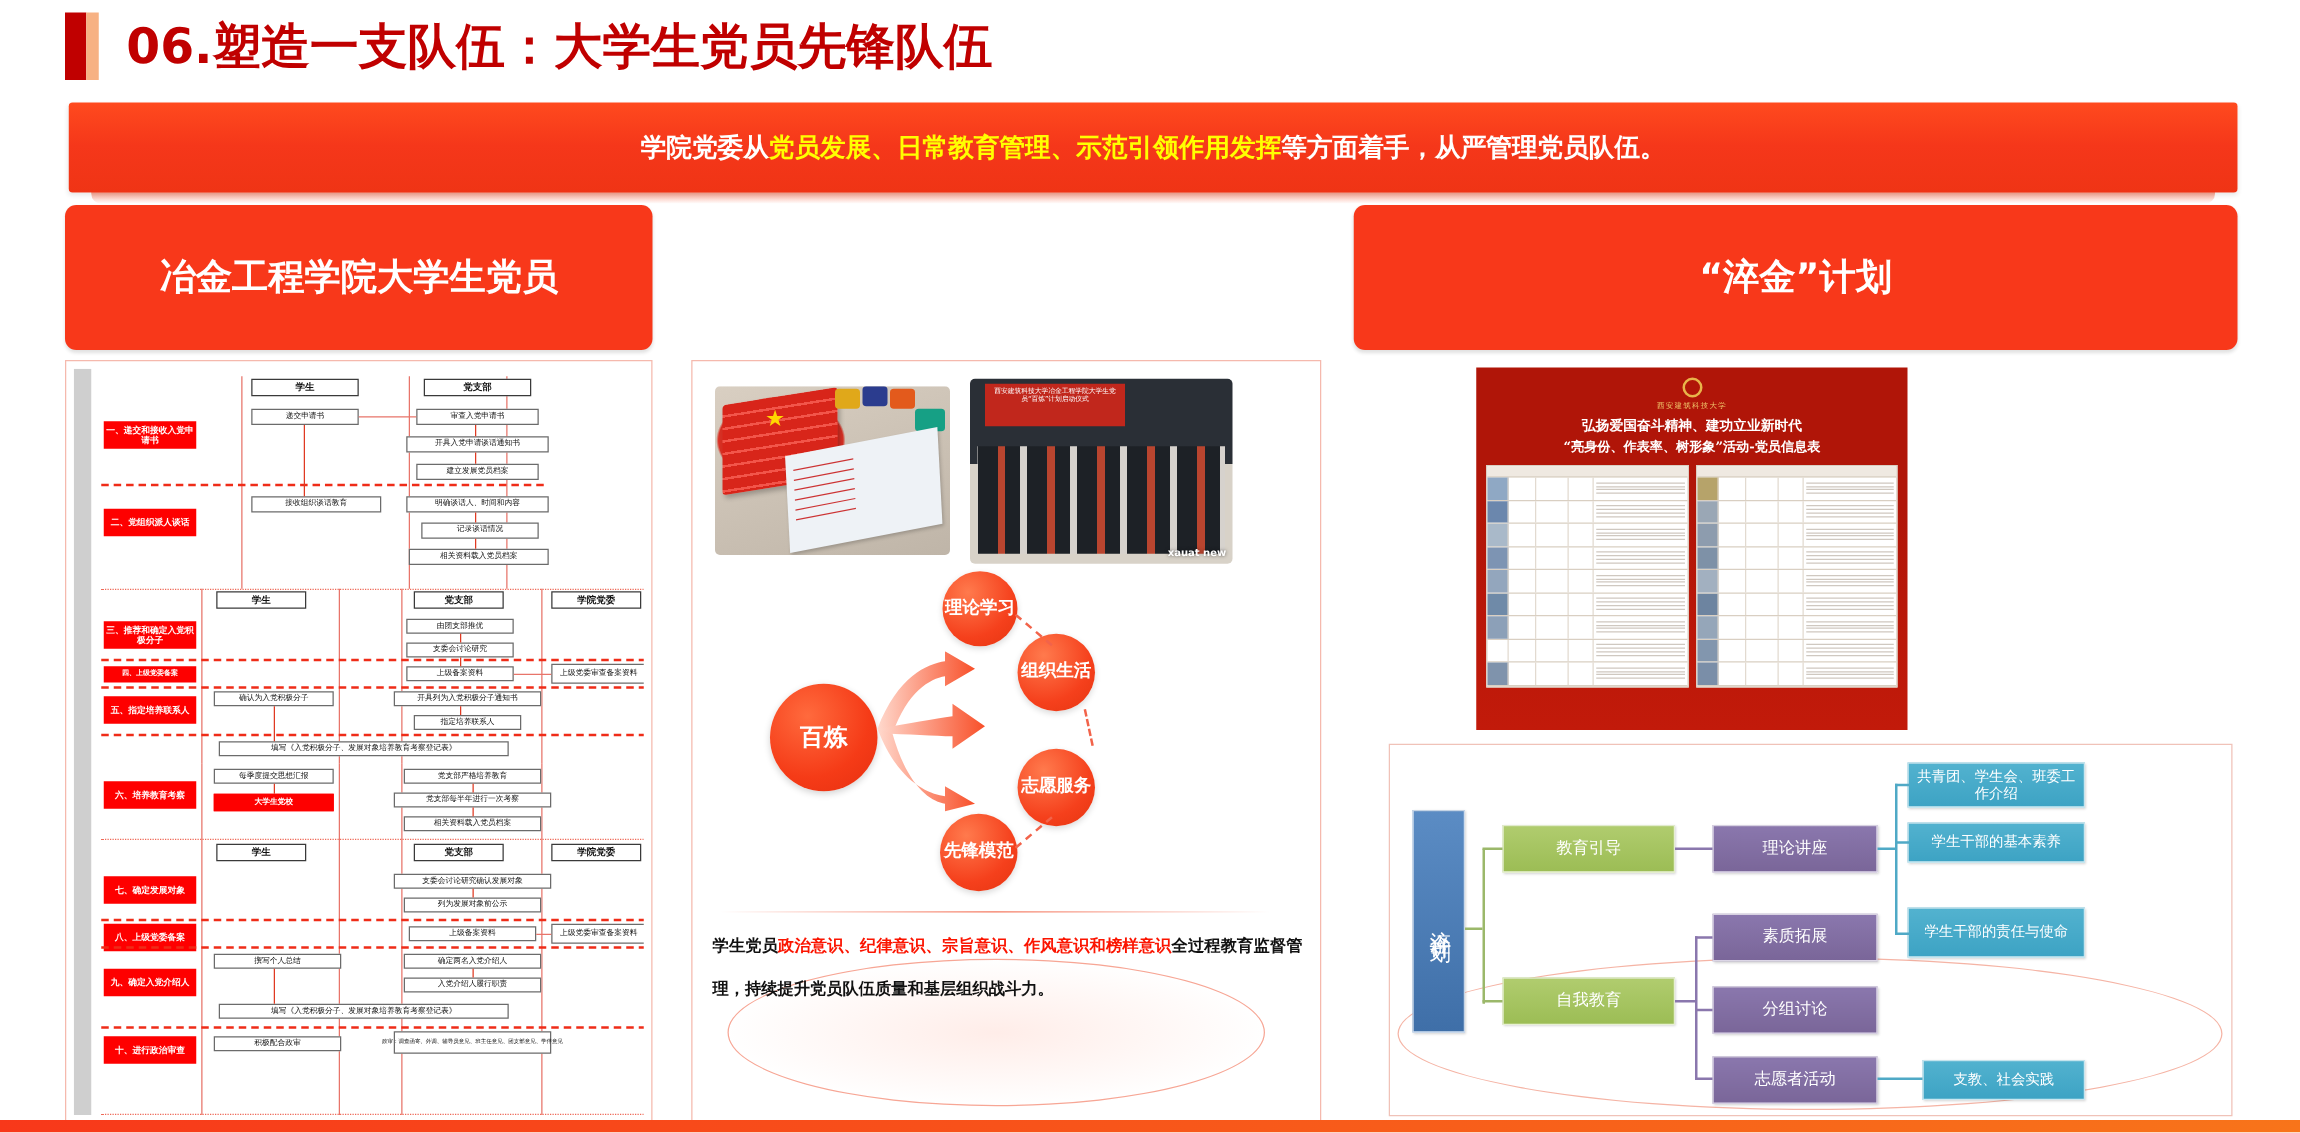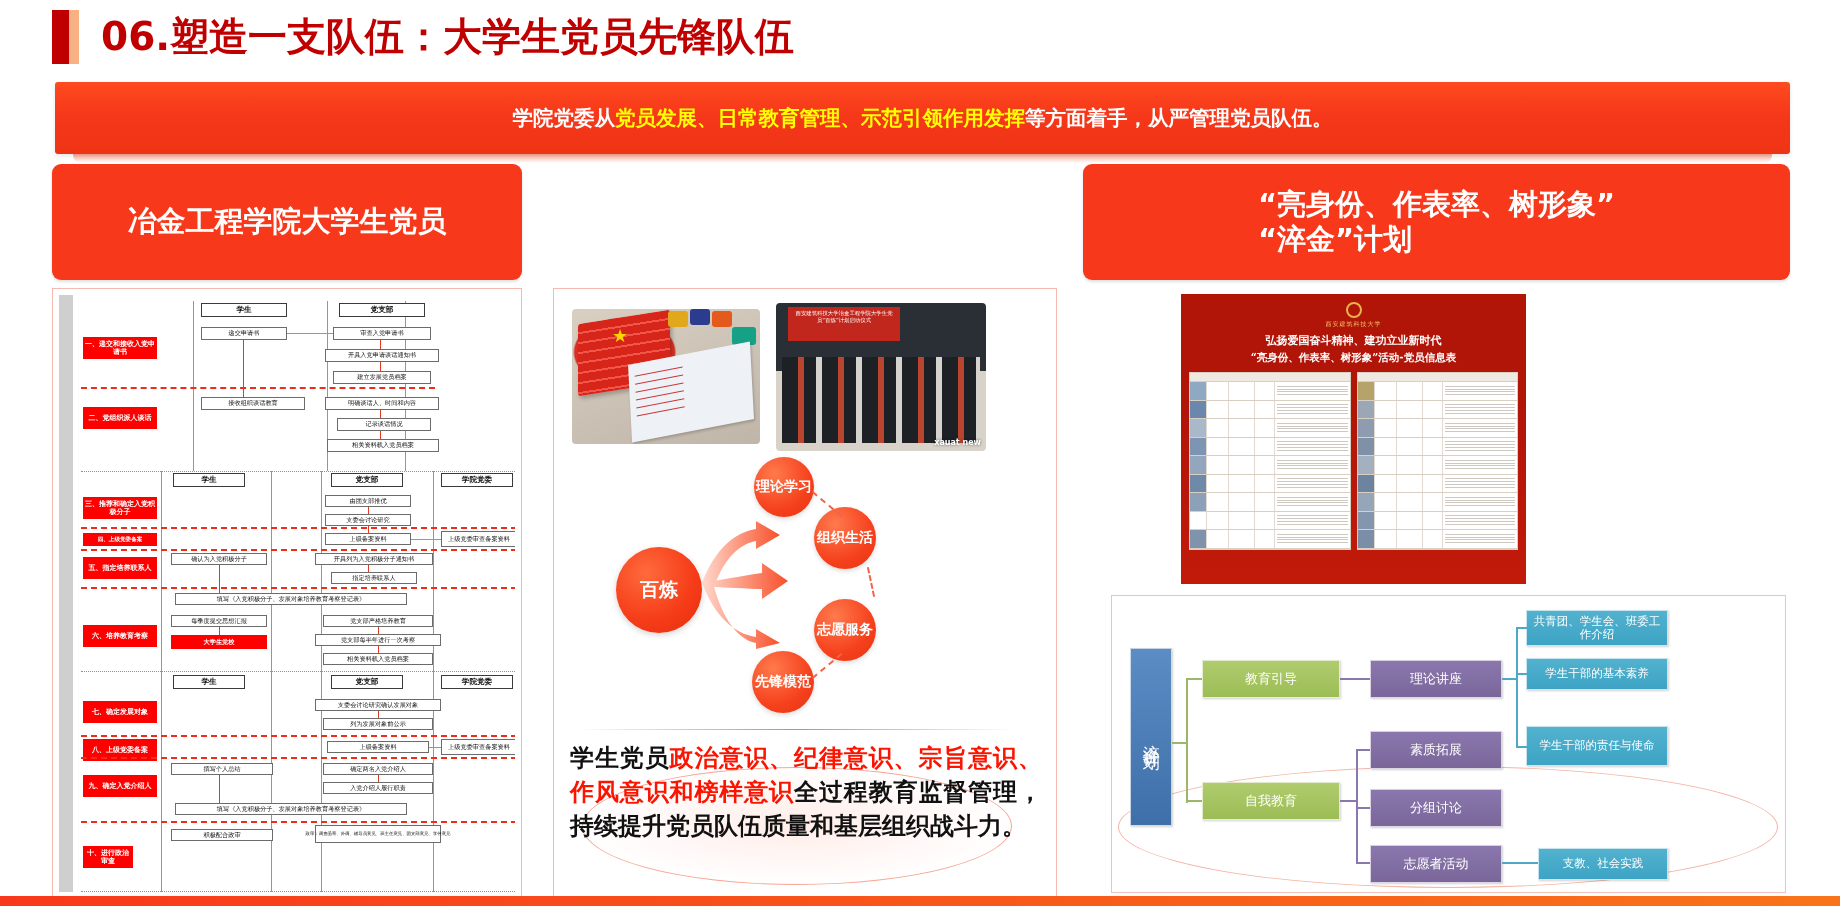"“亮身份、作表率、树形象”" div { html: <div>“亮身份、作表率、树形象”</div> -> none }
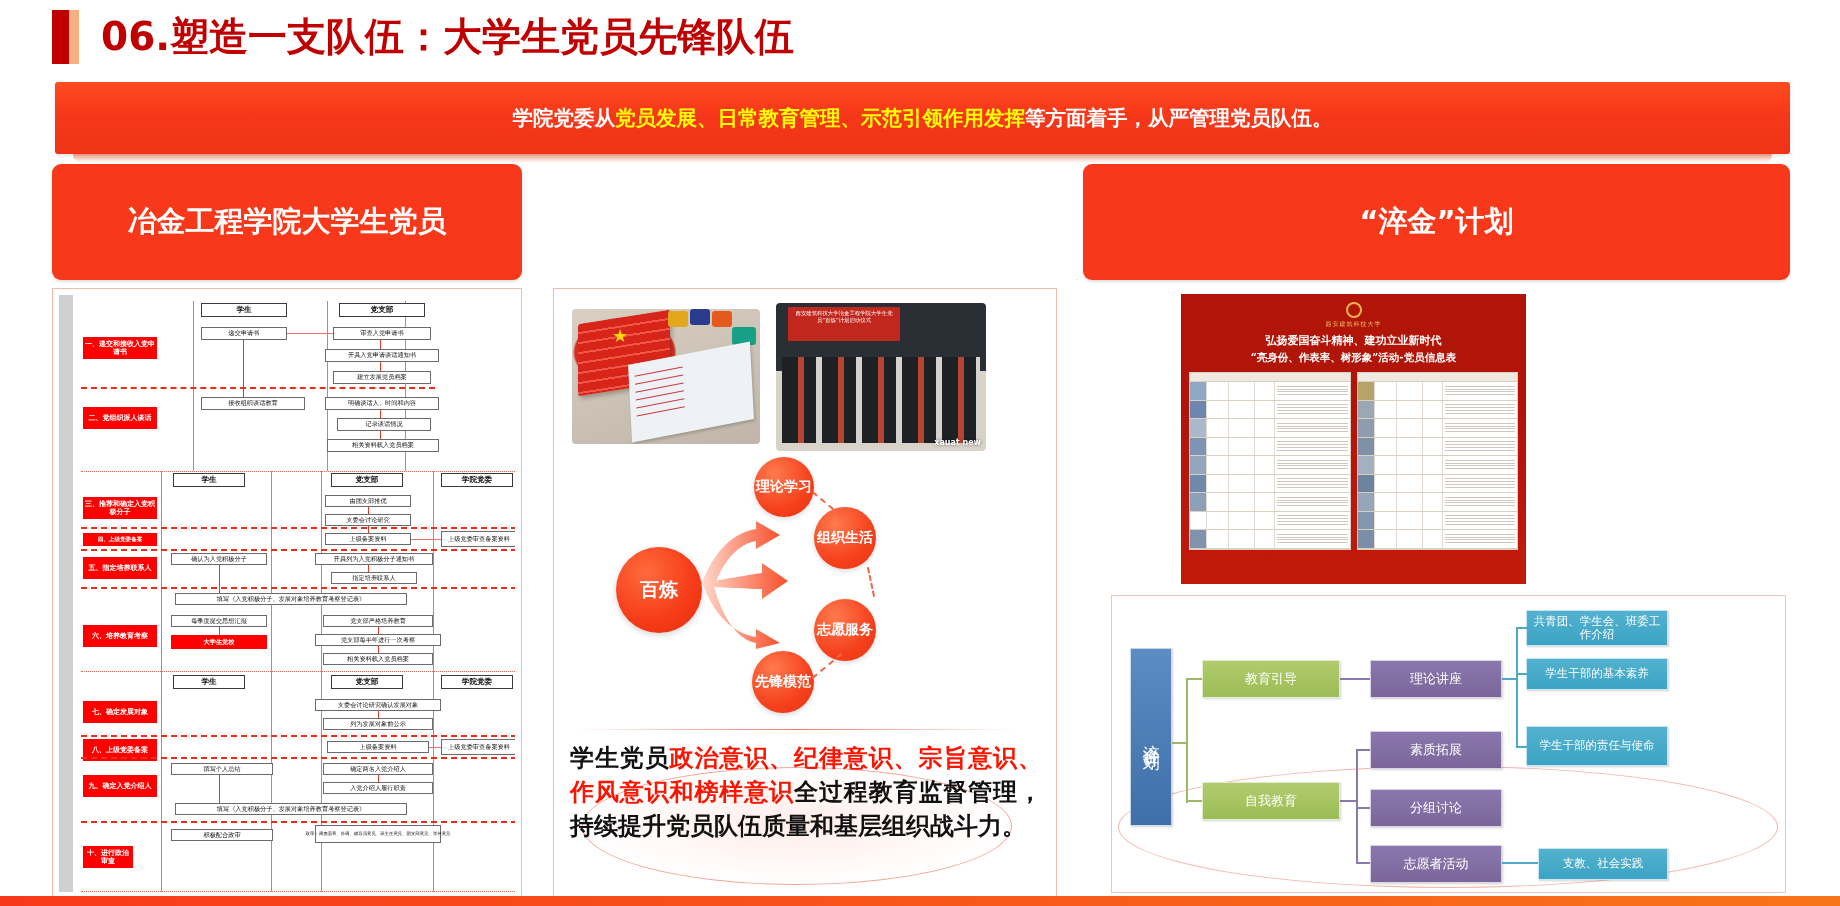"学生党员政治意识、纪律意识、宗旨意识、作风意识和榜样意识全过程教育监督管理，持续" .bl-caption { font-size: 24px -> 13px }
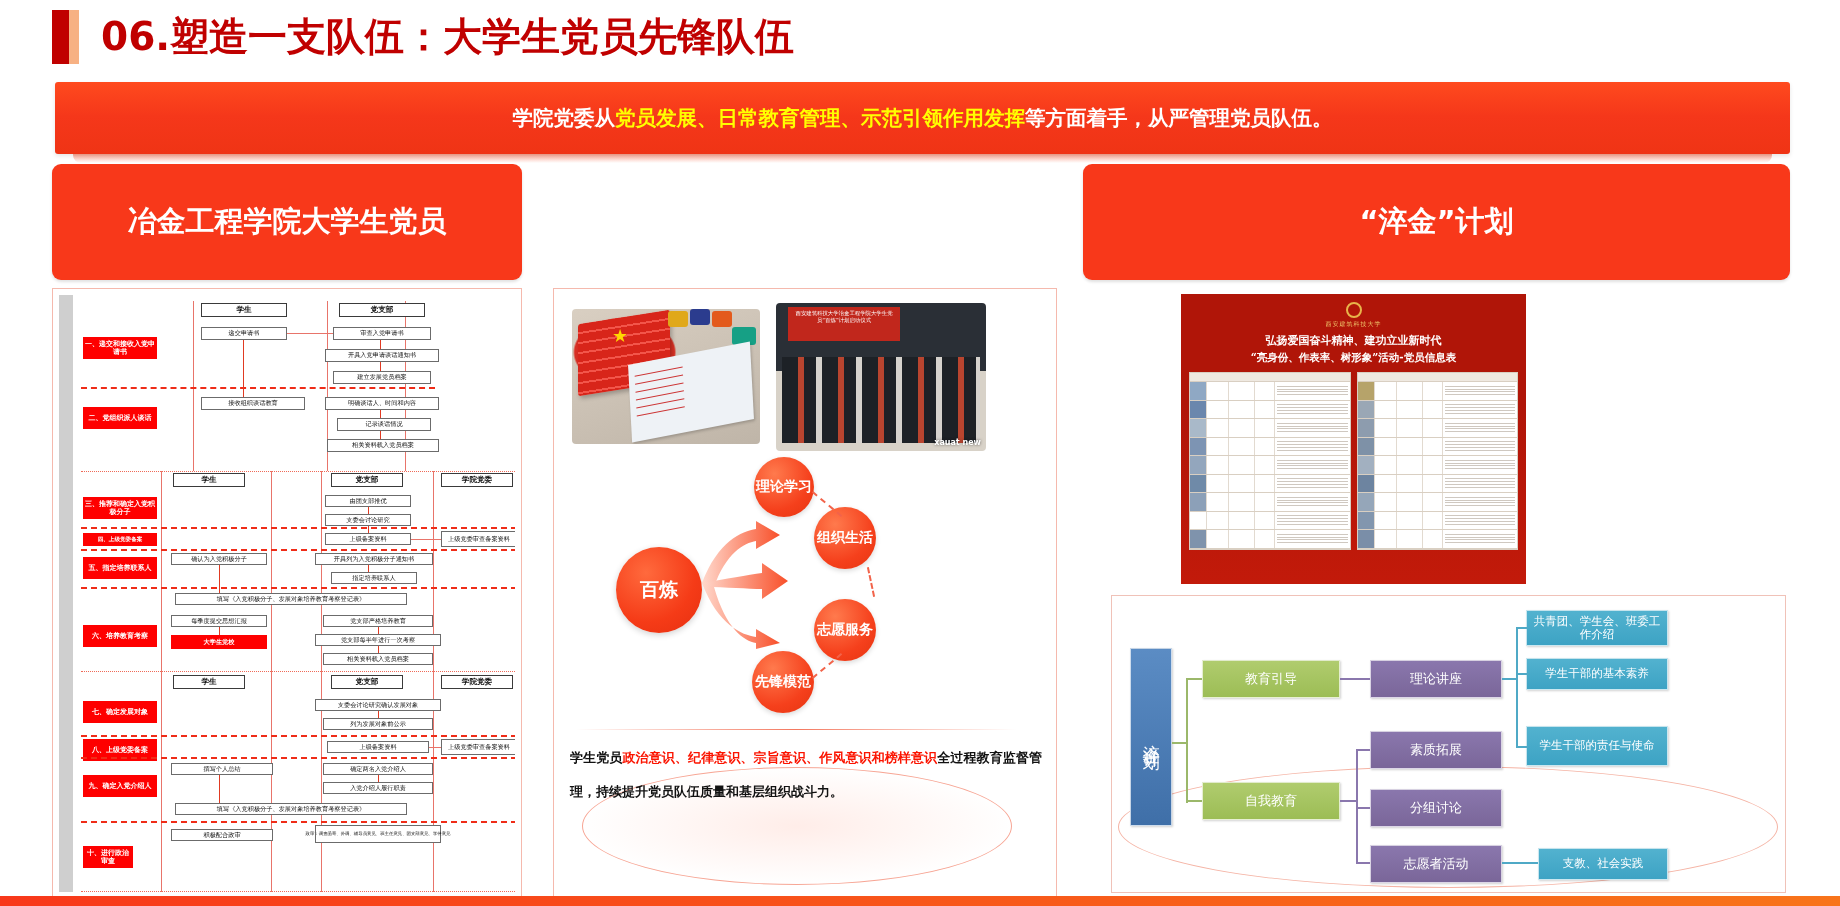"十、进行政治审查" div.fstage { margin-top: 17px -> none; width: 50px -> 74px }
